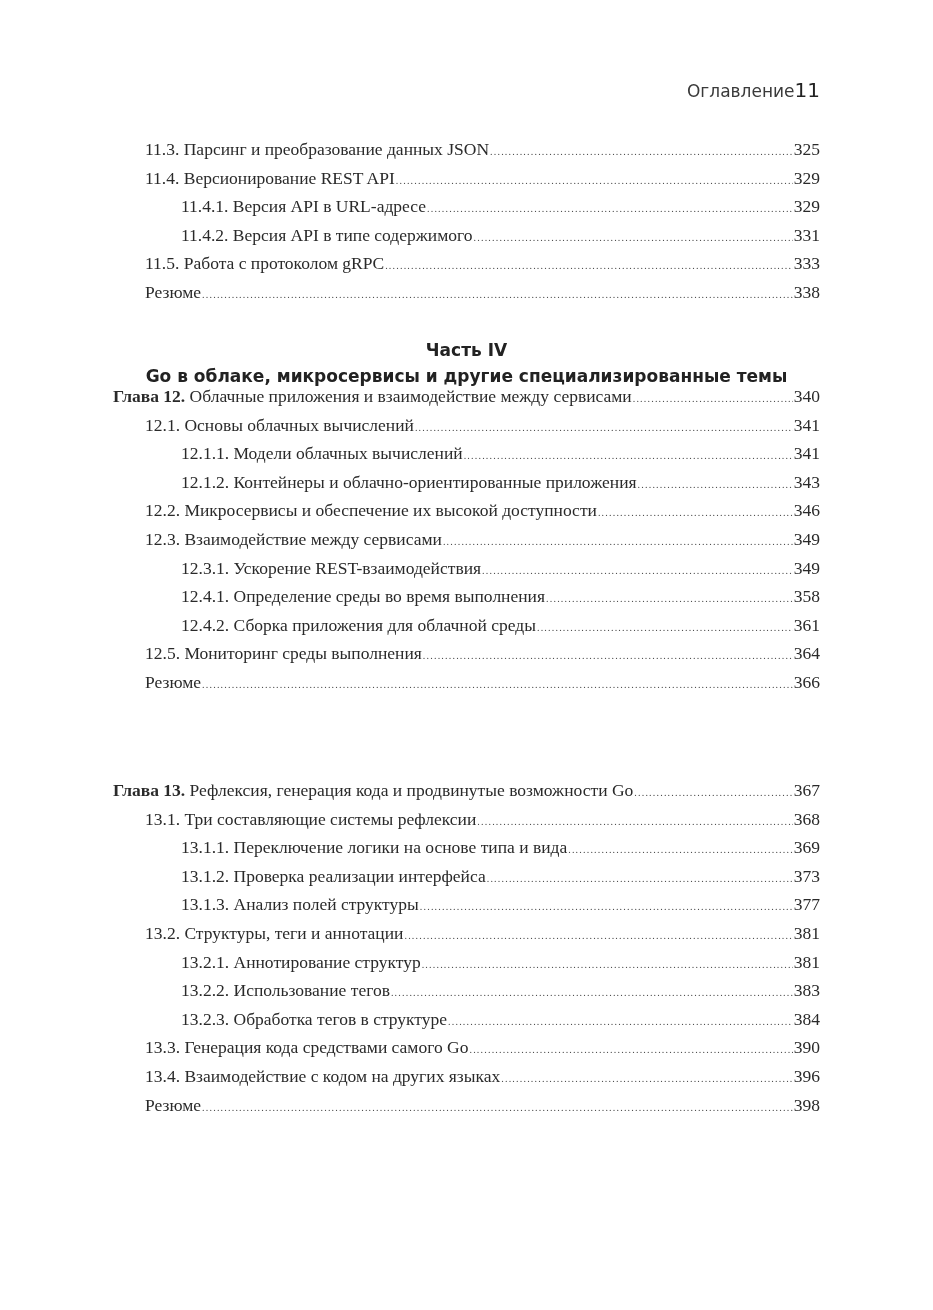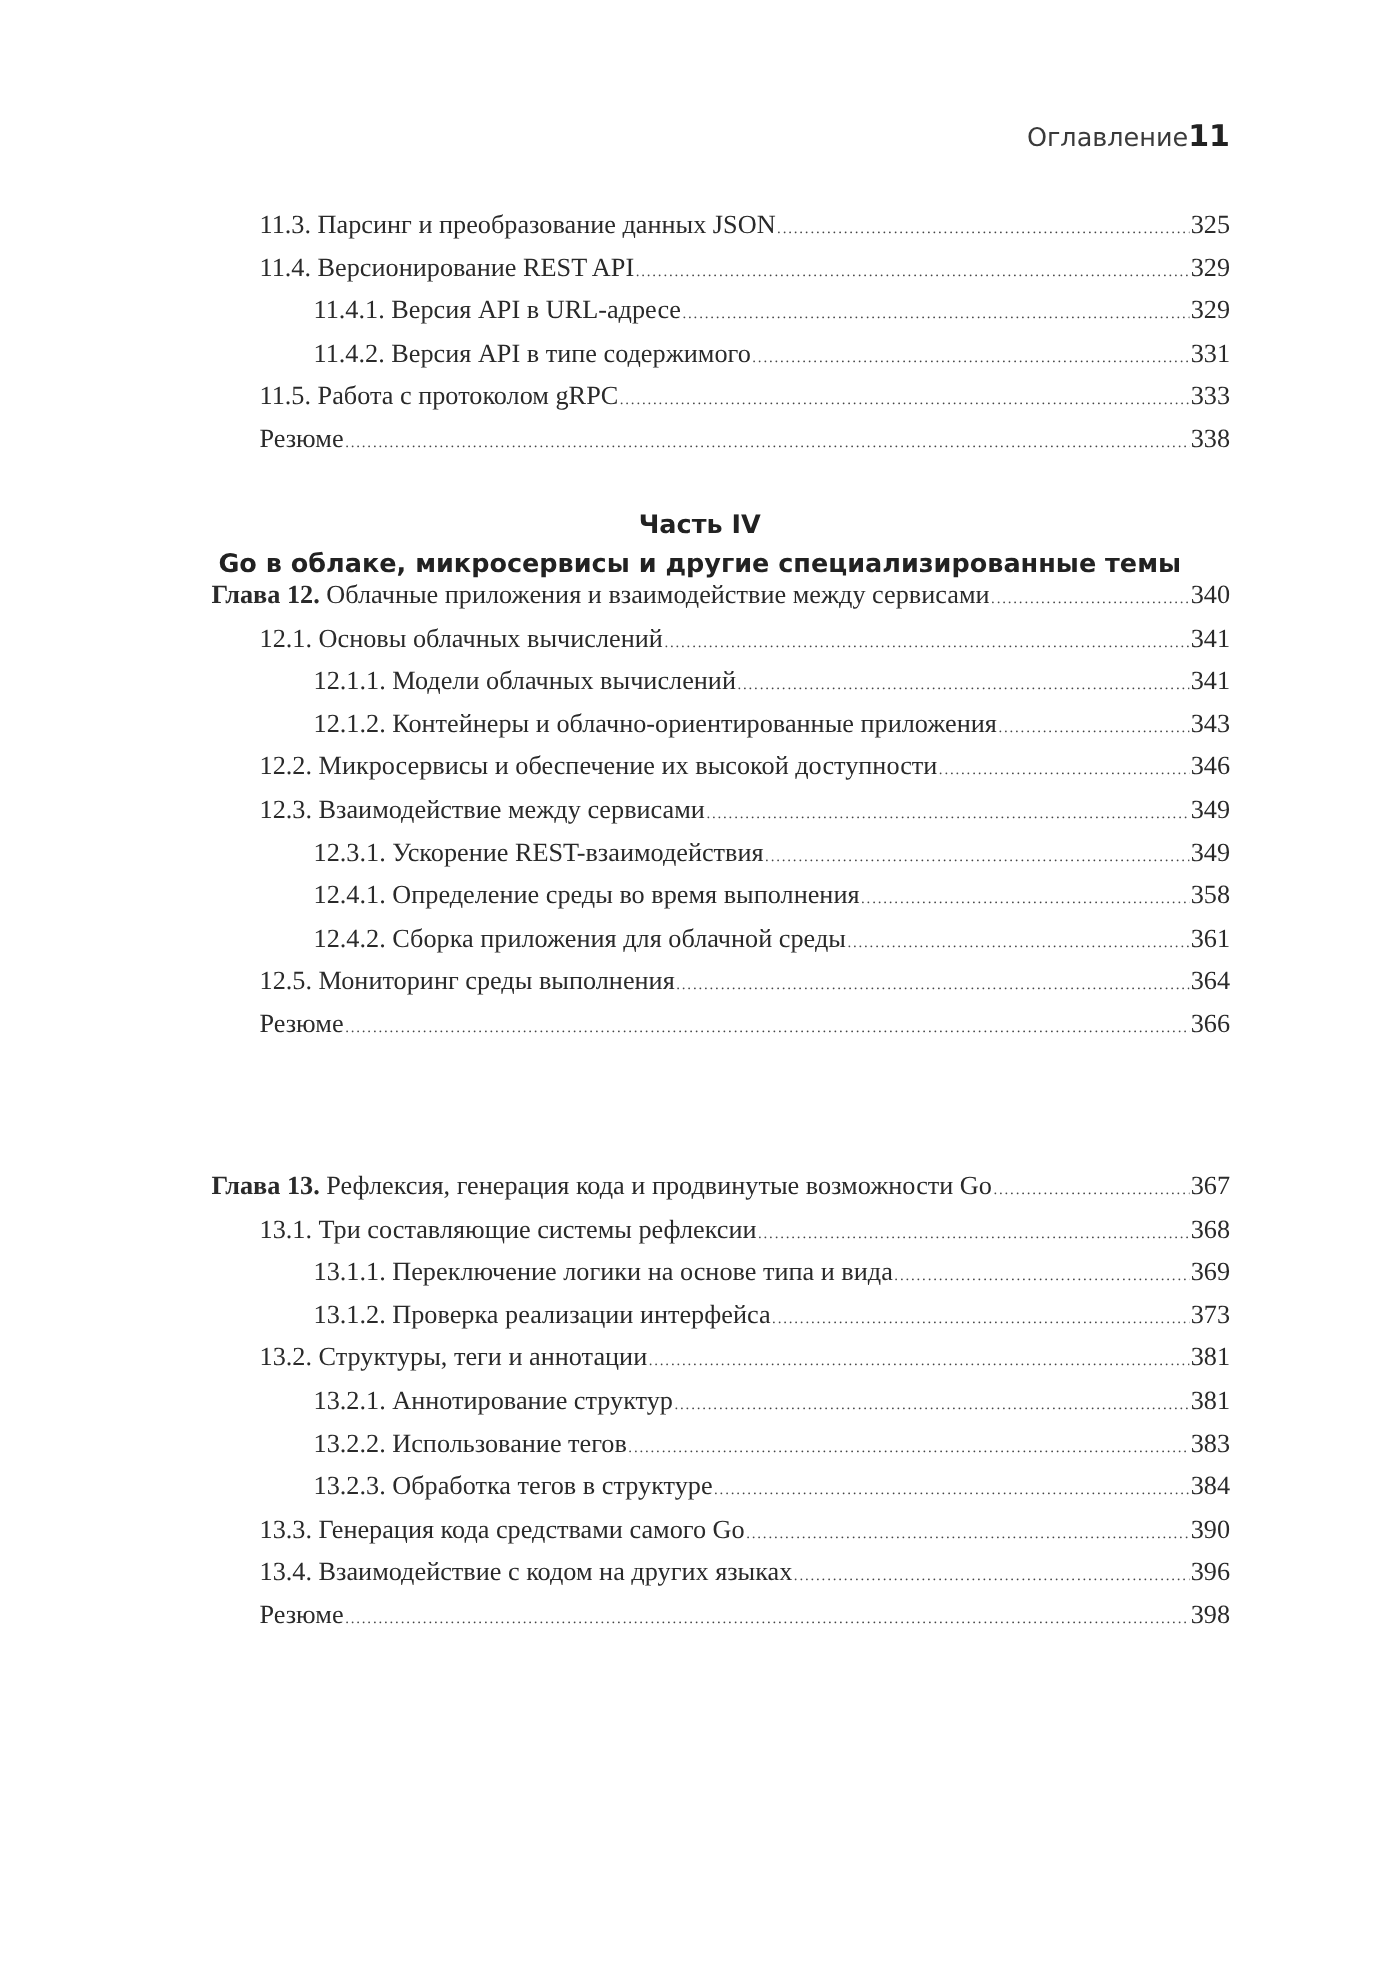"11" .header-num { font-weight: bold -> normal }
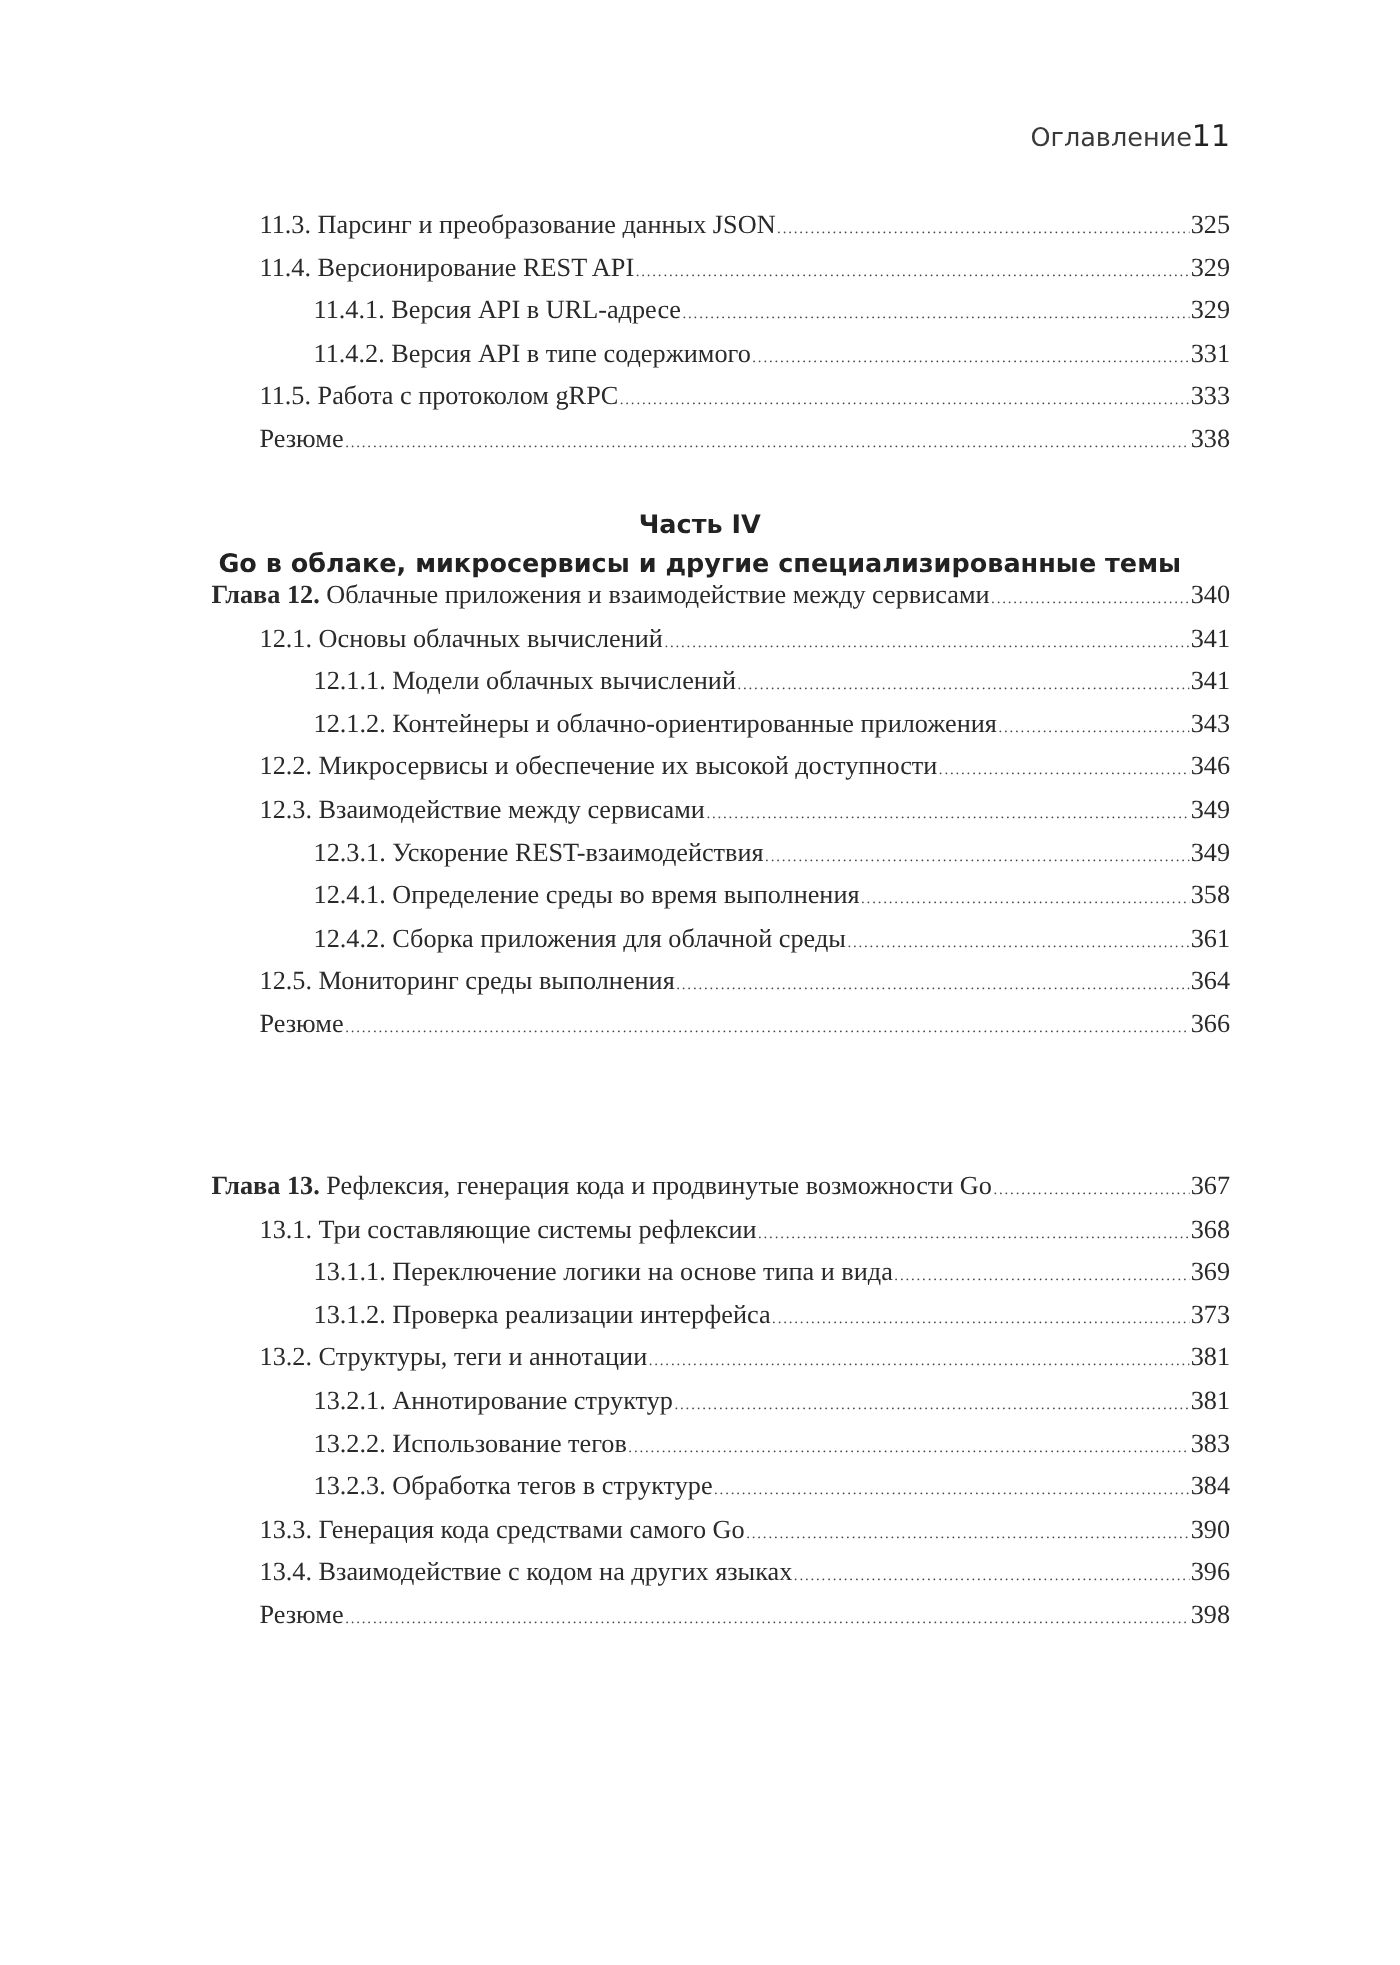"11.3. Парсинг и преобразование данных" .row { margin-left: 28px -> none }
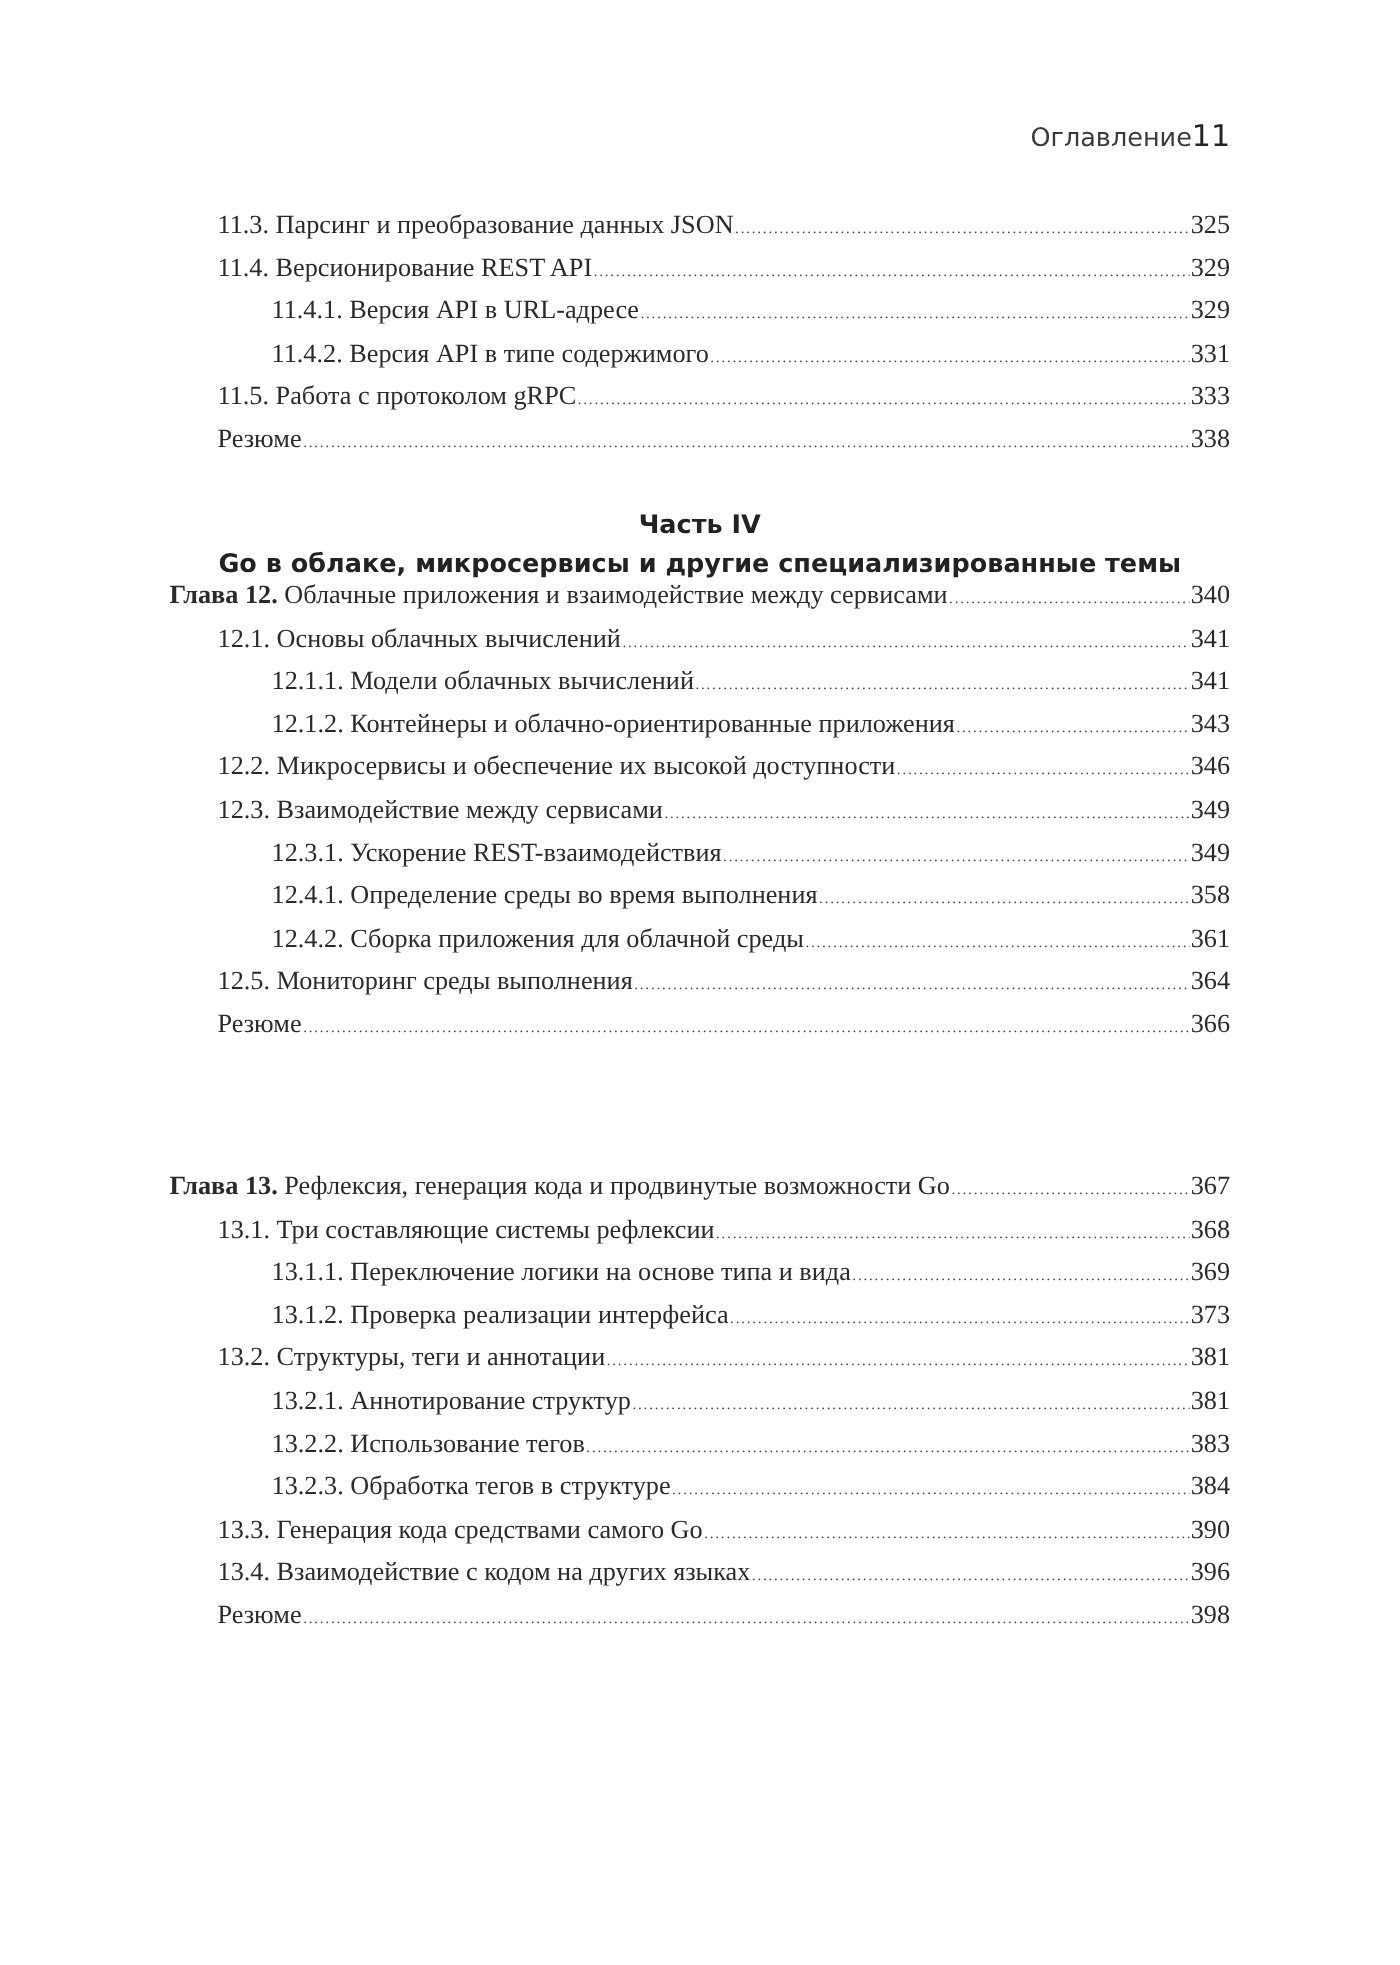"13.1.3. Анализ полей структуры" div.row { html: none -> <div> <span>13.1.3. Анализ полей структуры</span> <span></span> <span>377</span> </div> }
